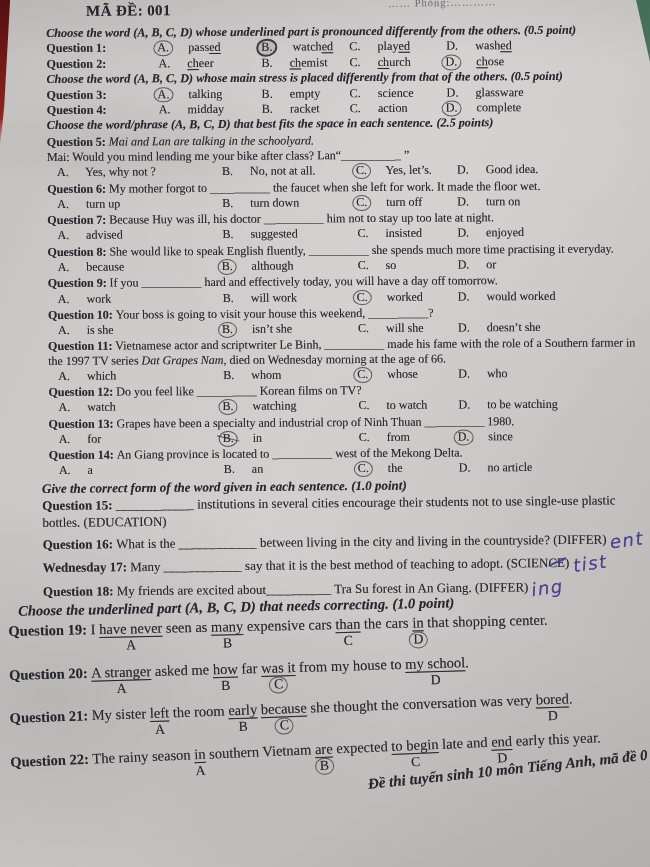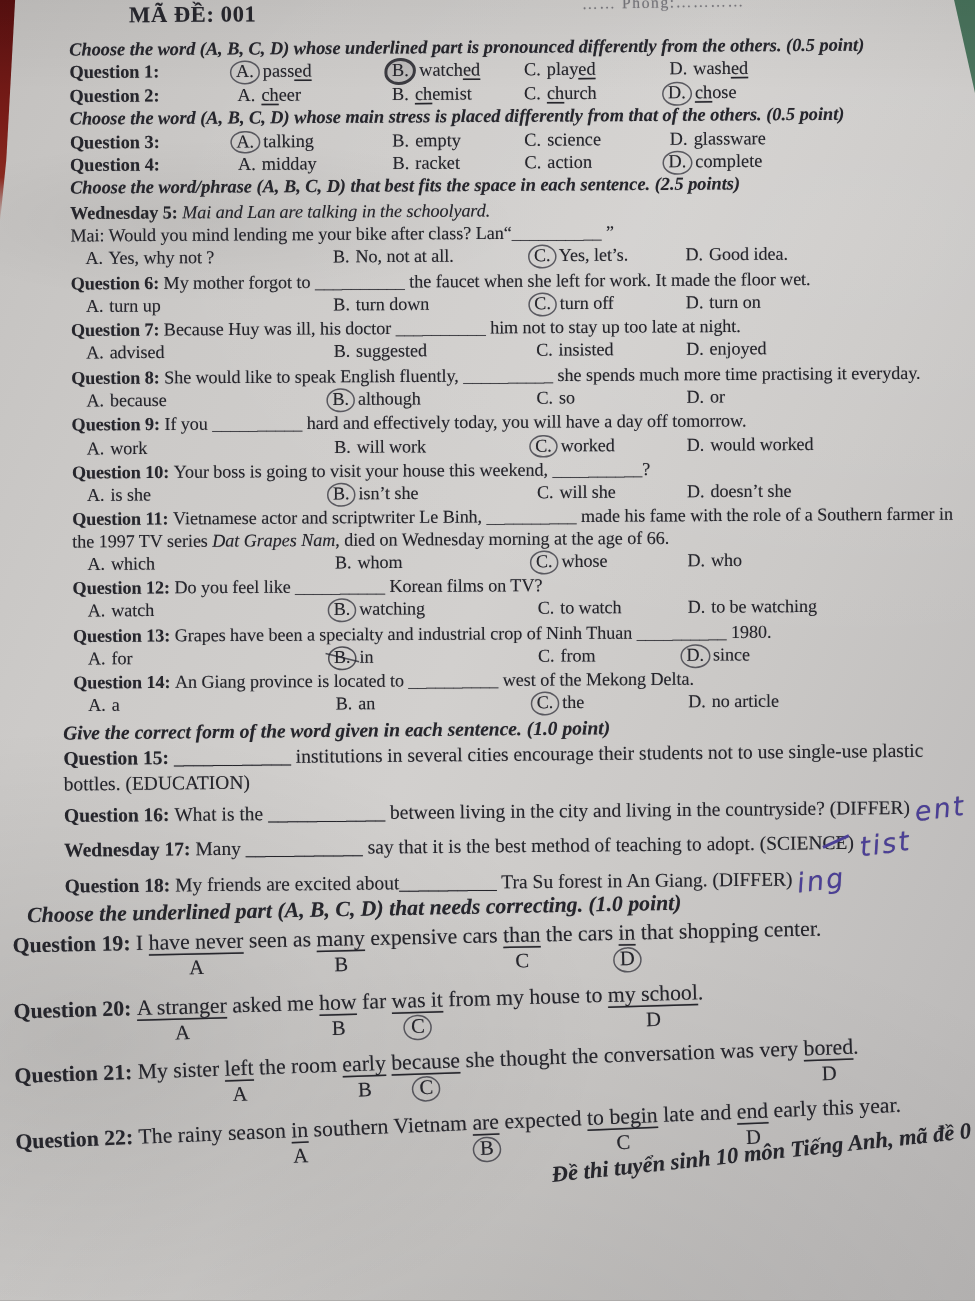"passed" .ot { margin-left: 1px -> 14px }
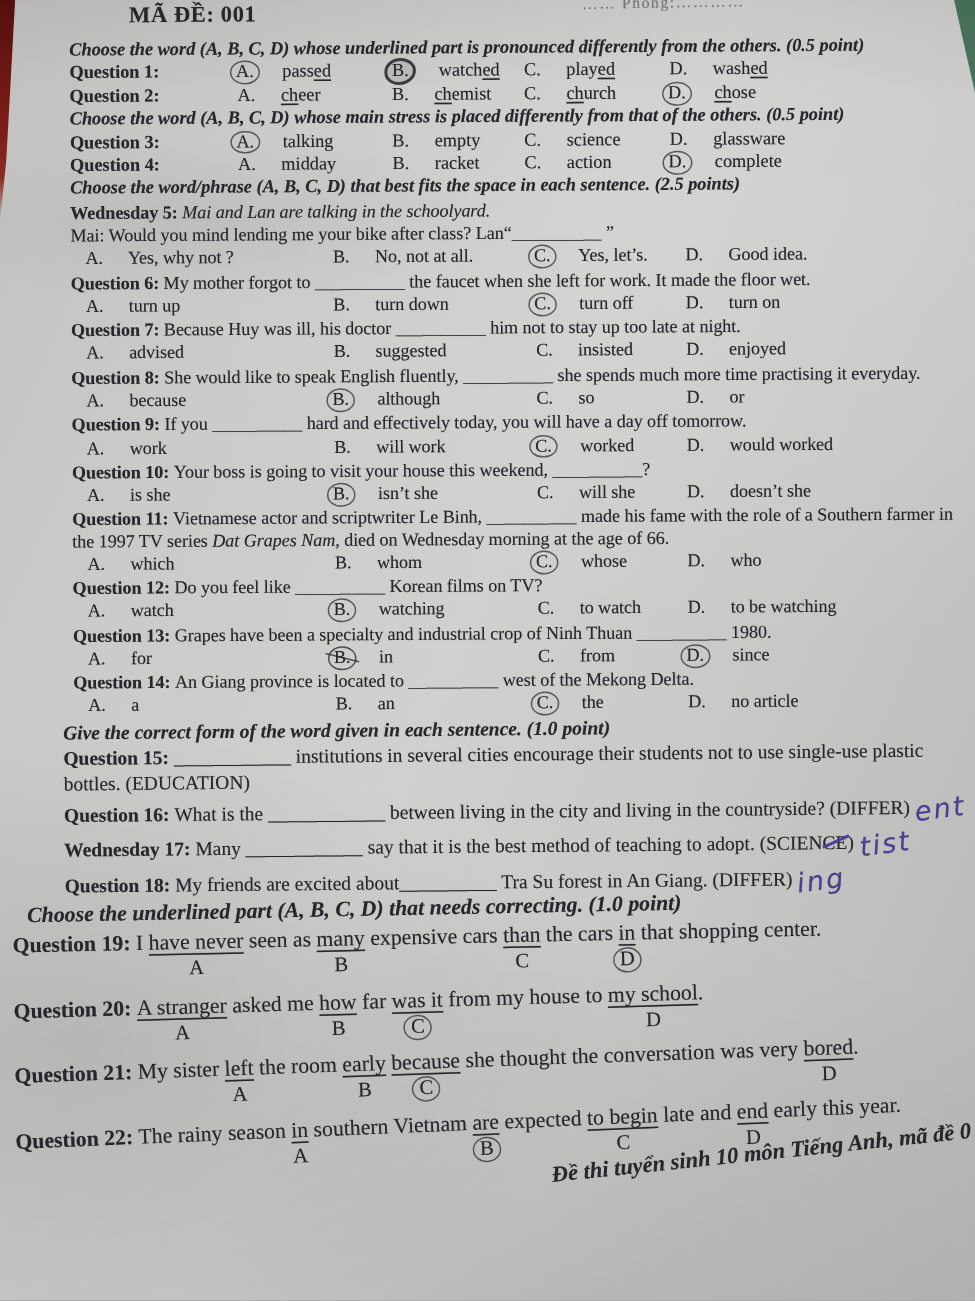"Wednesday 5:" span.qlbl { text: Wednesday -> Question }
